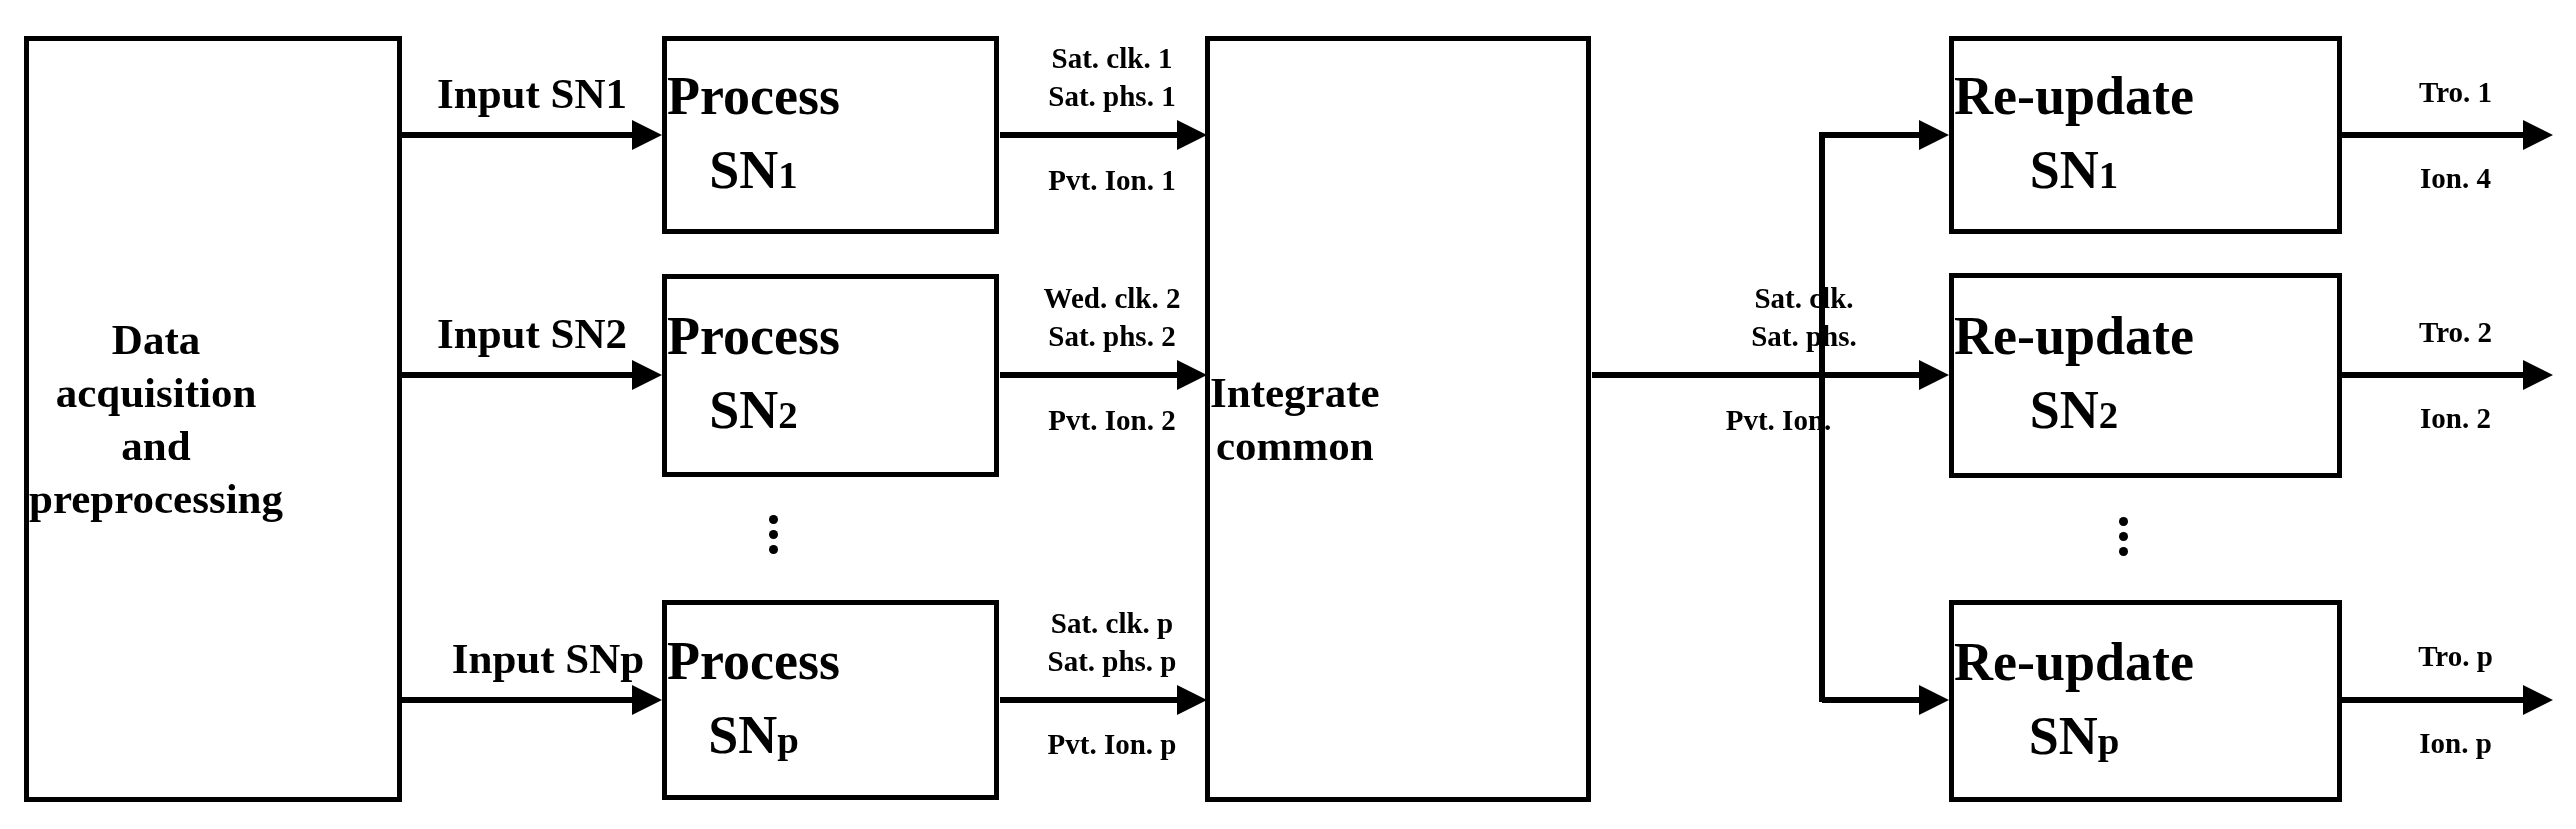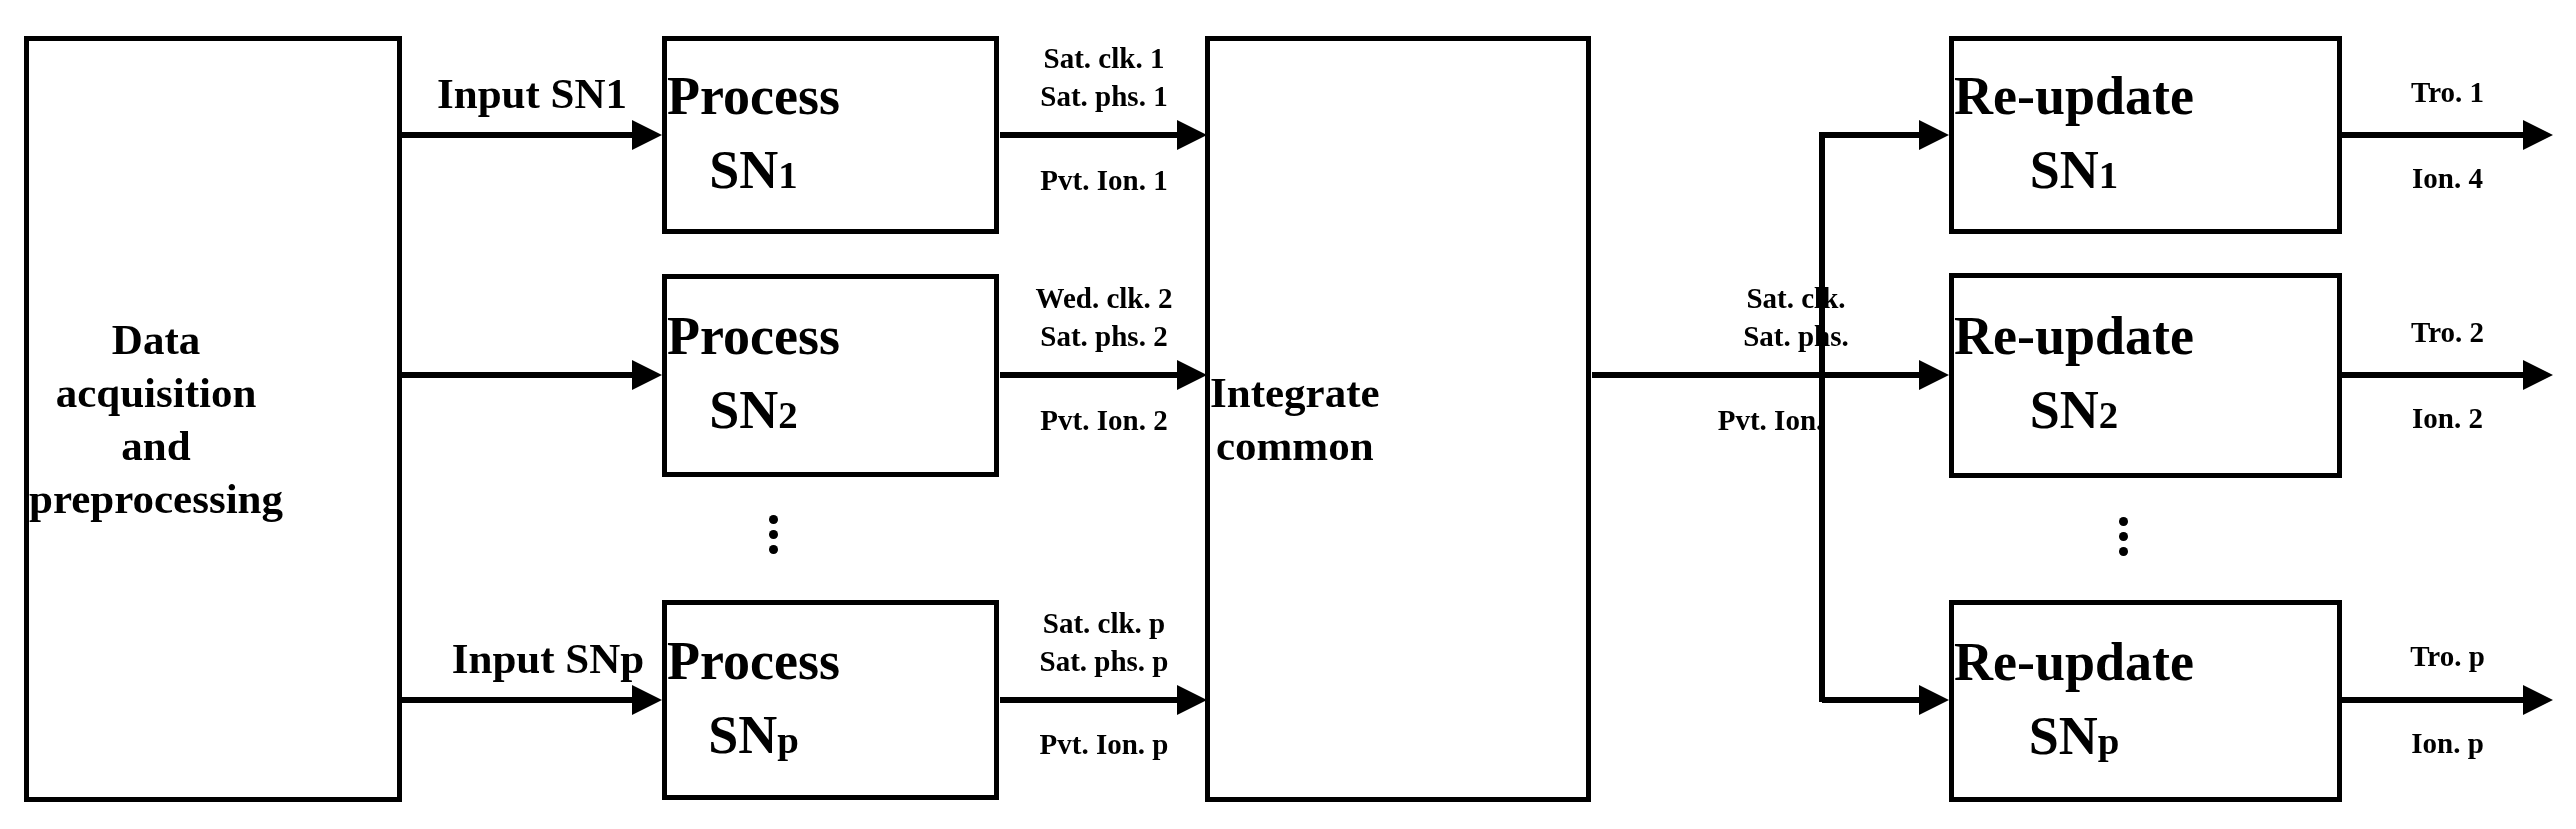"Sat. clk. 1" .lbl-small { padding-left: none -> 8px }
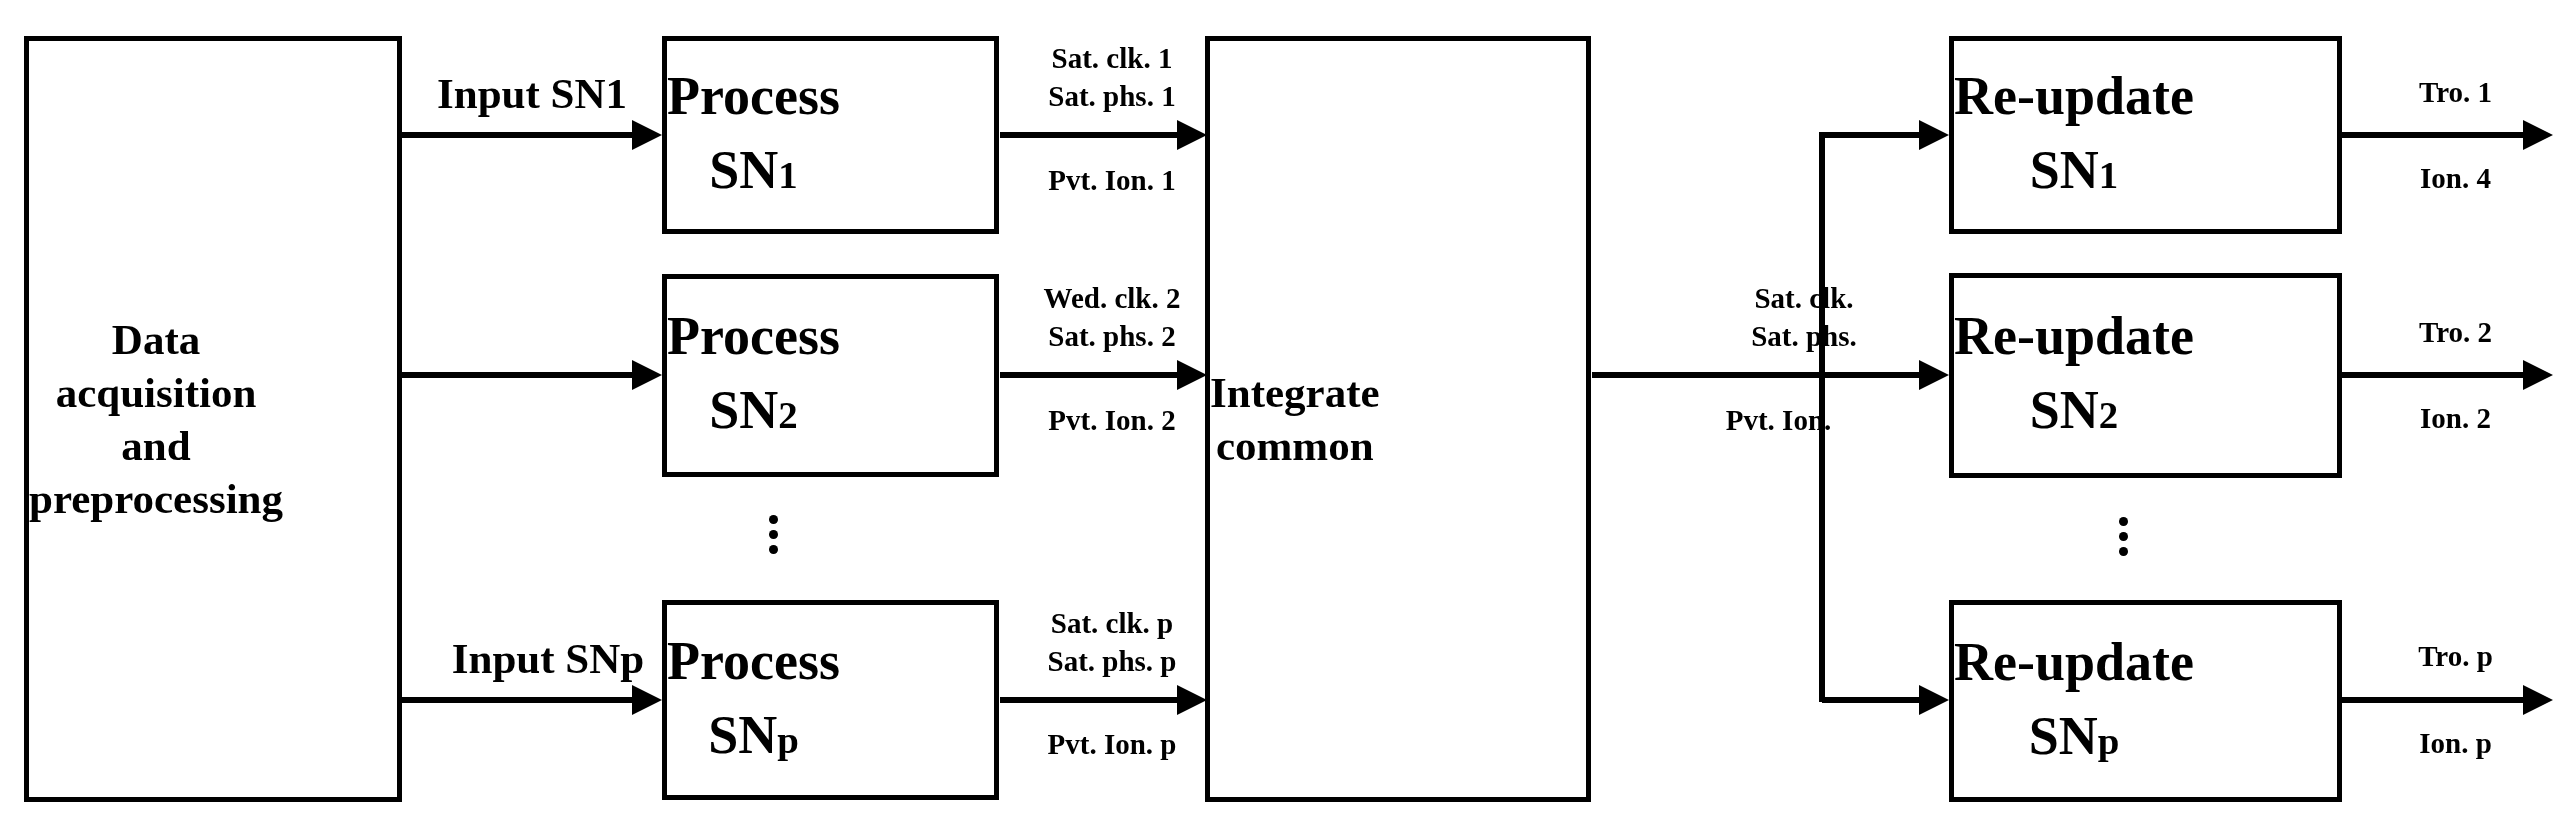"Input SN2" div.lbl { html: none -> <div>Input SN2</div> }
